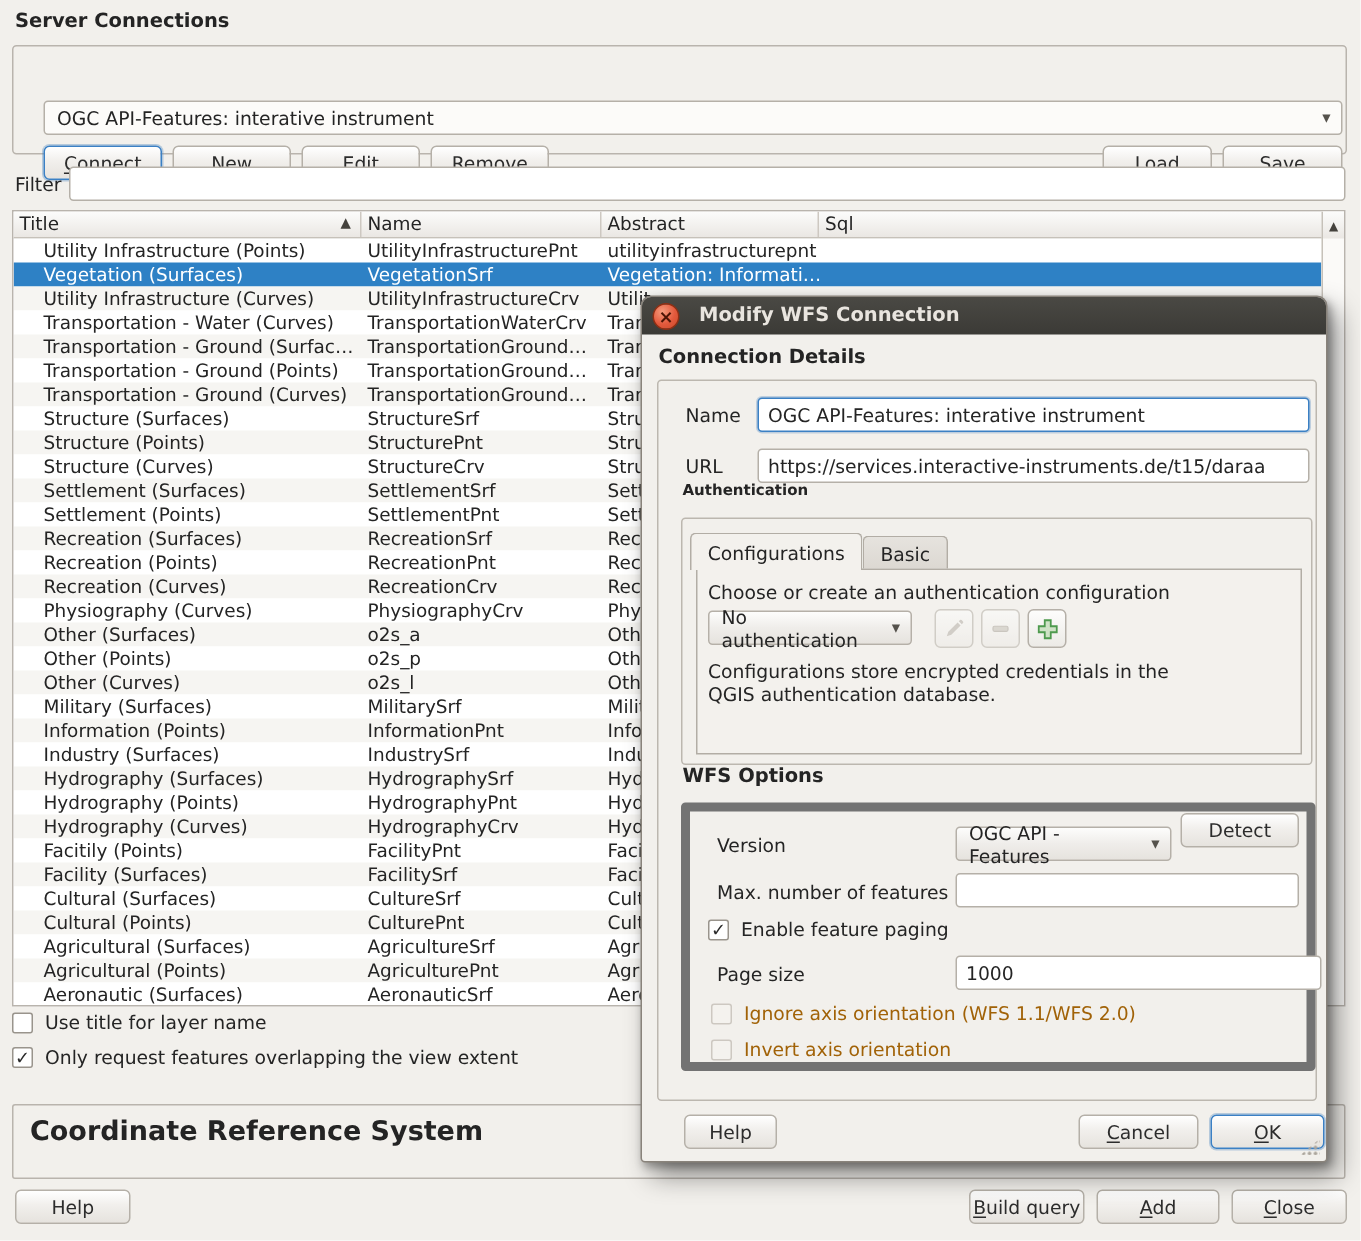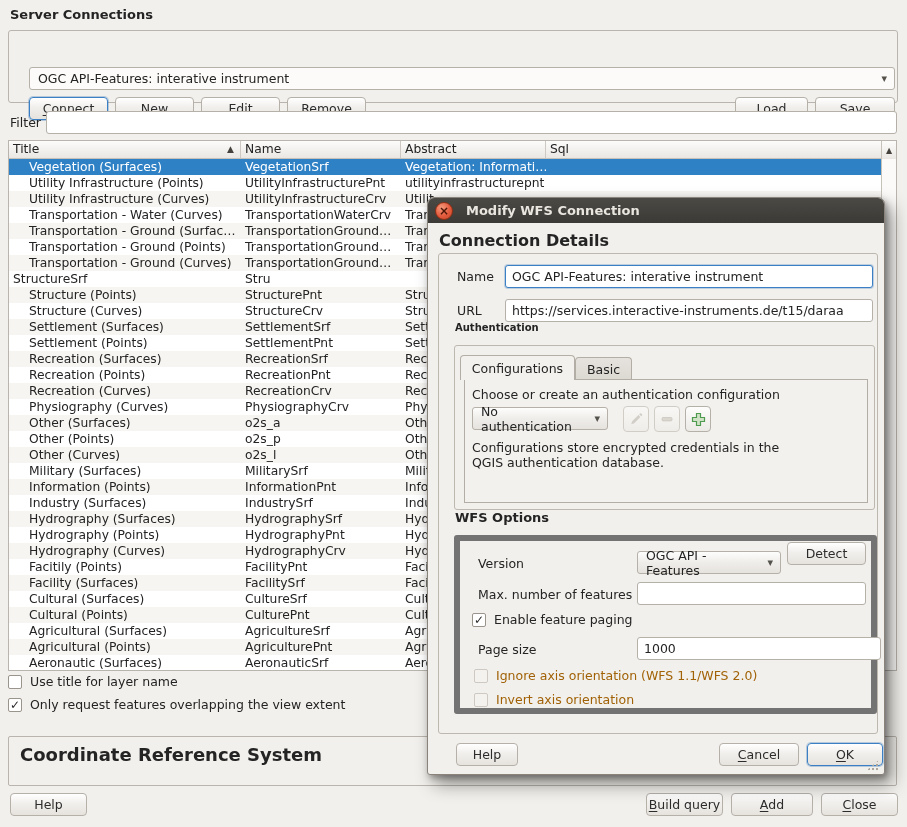"Vegetation (Surfaces)" div.trow { order: before "Utility Infrastructure (Points)" -> after "Utility Infrastructure (Points)" }
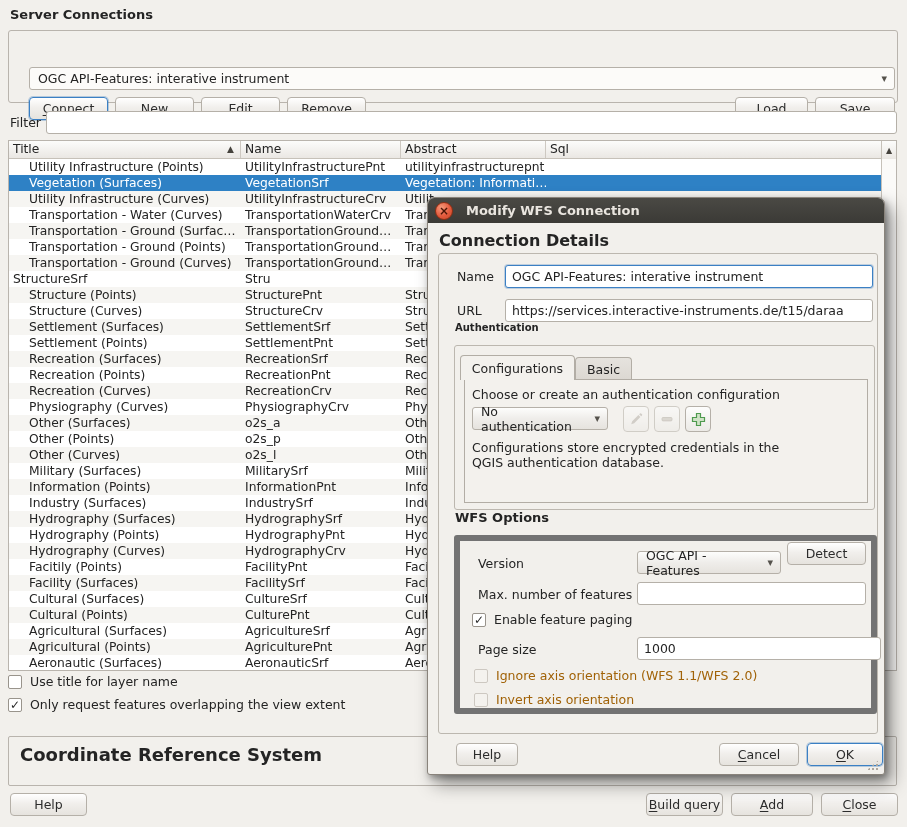"Connection Details" #dlg-cd-heading { font-size: 16px -> 13px }
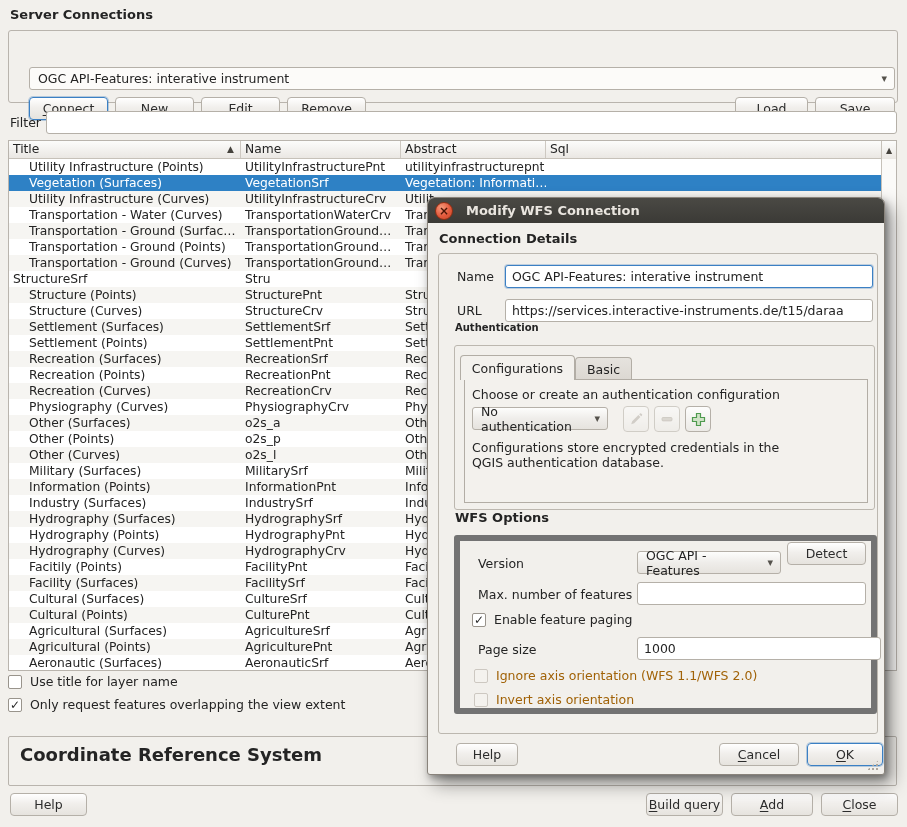"Structure (Surfaces)" div.tcell { html: none -> <div>Structure (Surfaces)</div> }
